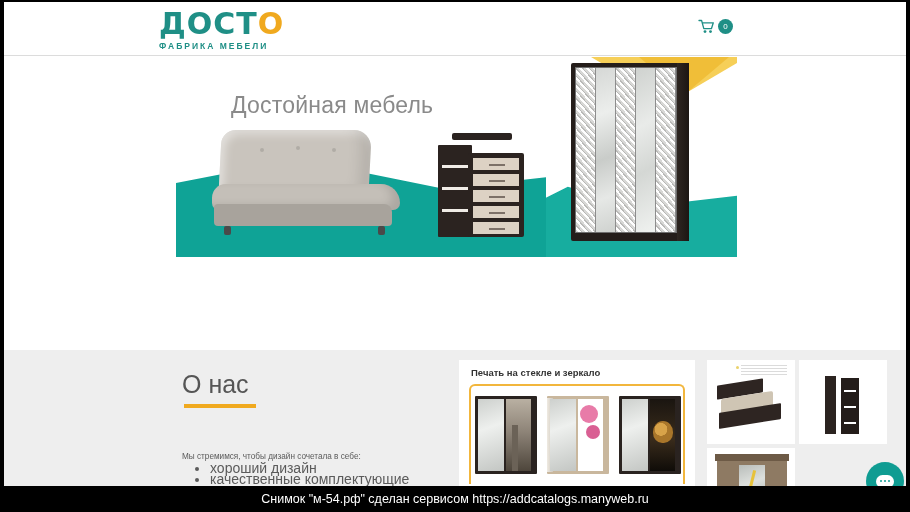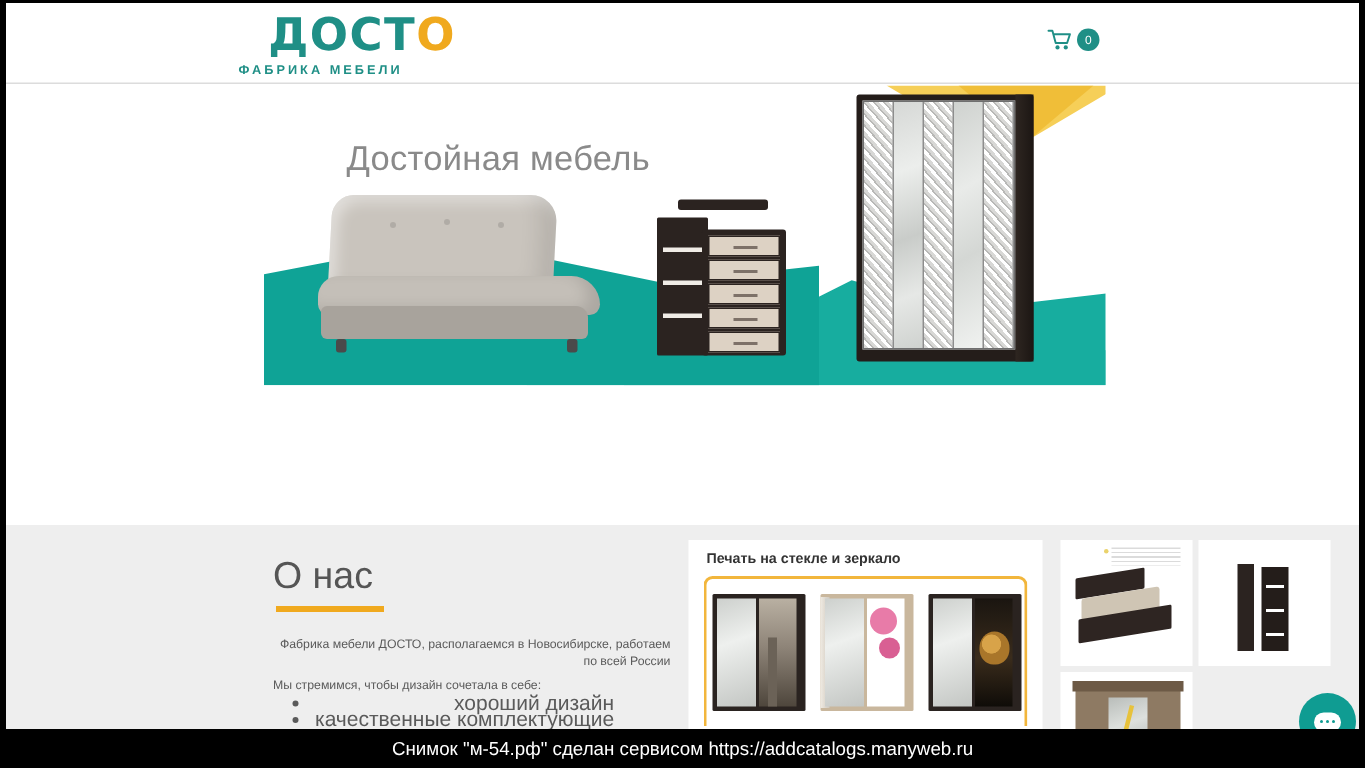"ДОСТО" .logo-main { text-align: right -> left }
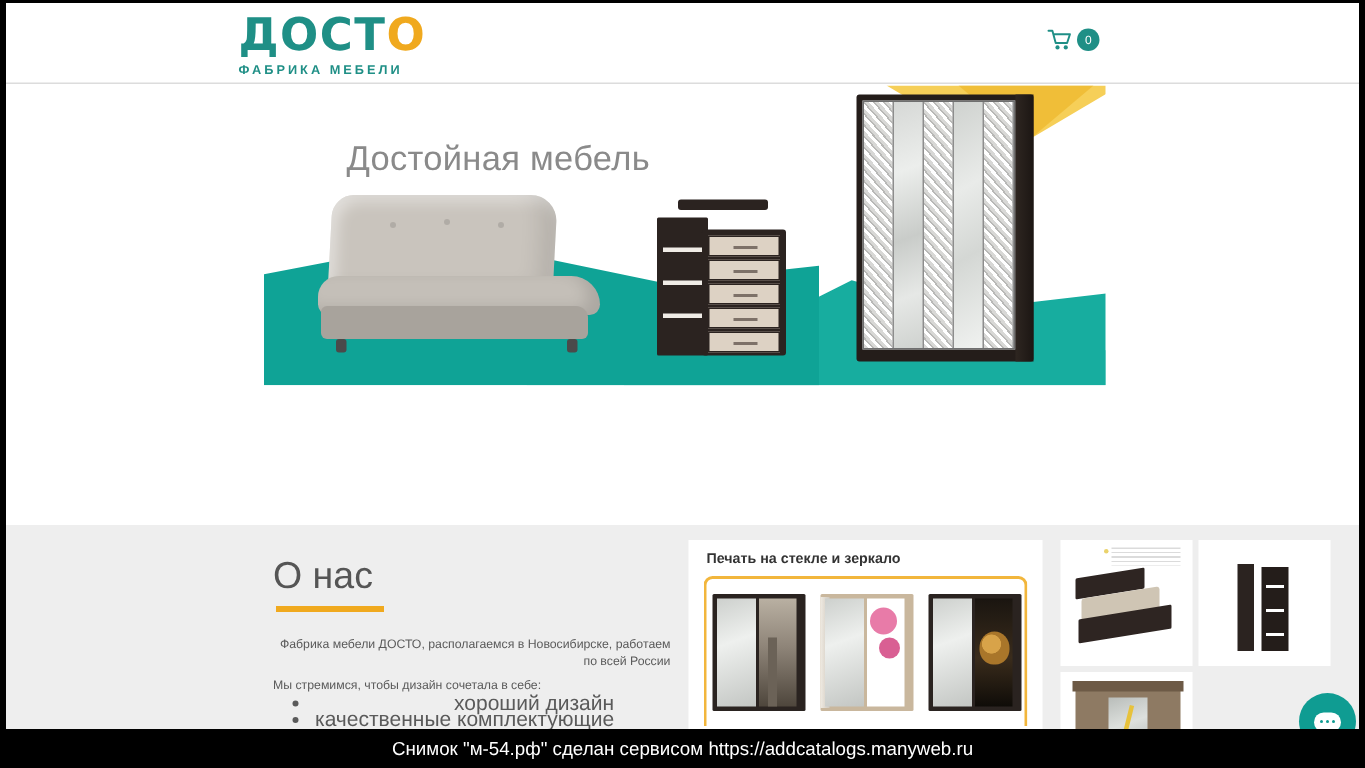"О нас" #about { text-align: right -> none }
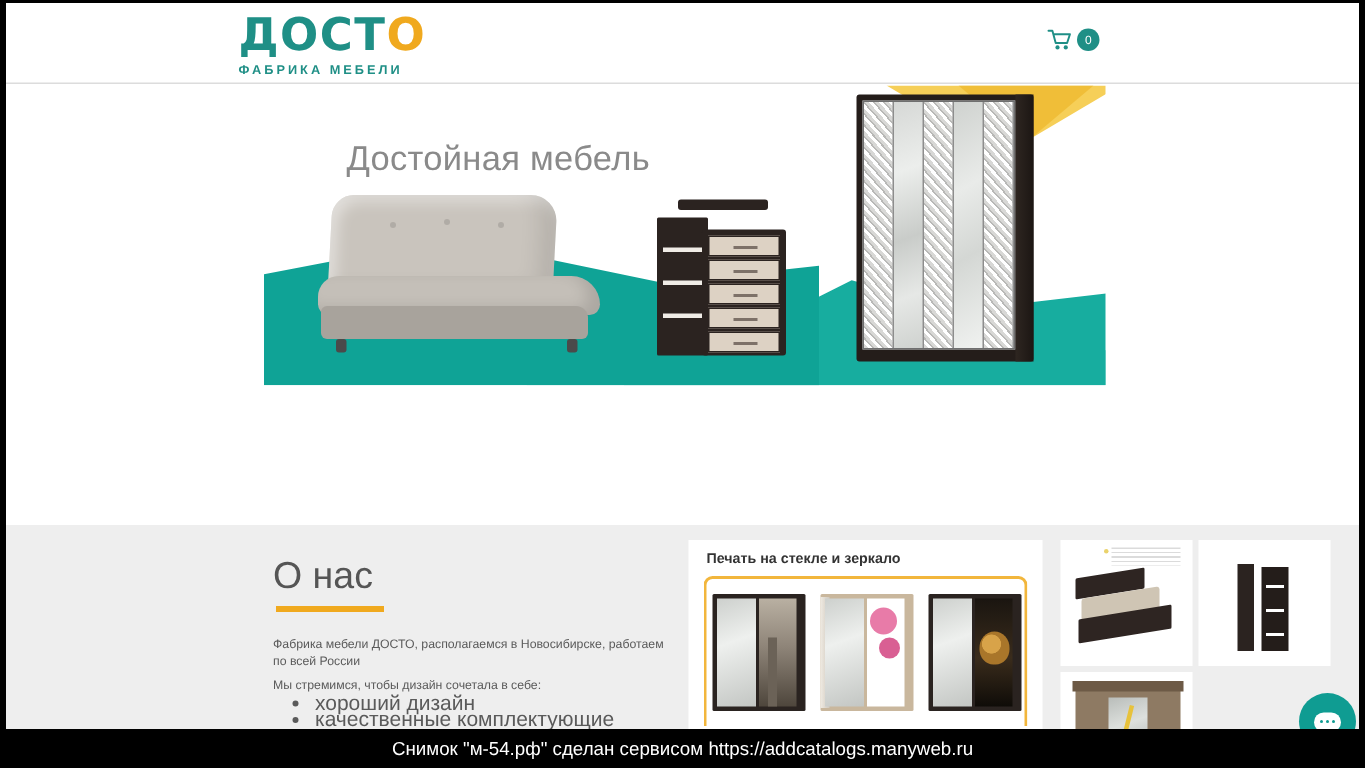"Фабрика мебели ДОСТО, располагаемся в" div.about-p { html: <div>Фабрика мебели ДОСТО, располагаемся в Новосибирске, работаем по всей России</div> -> none }
